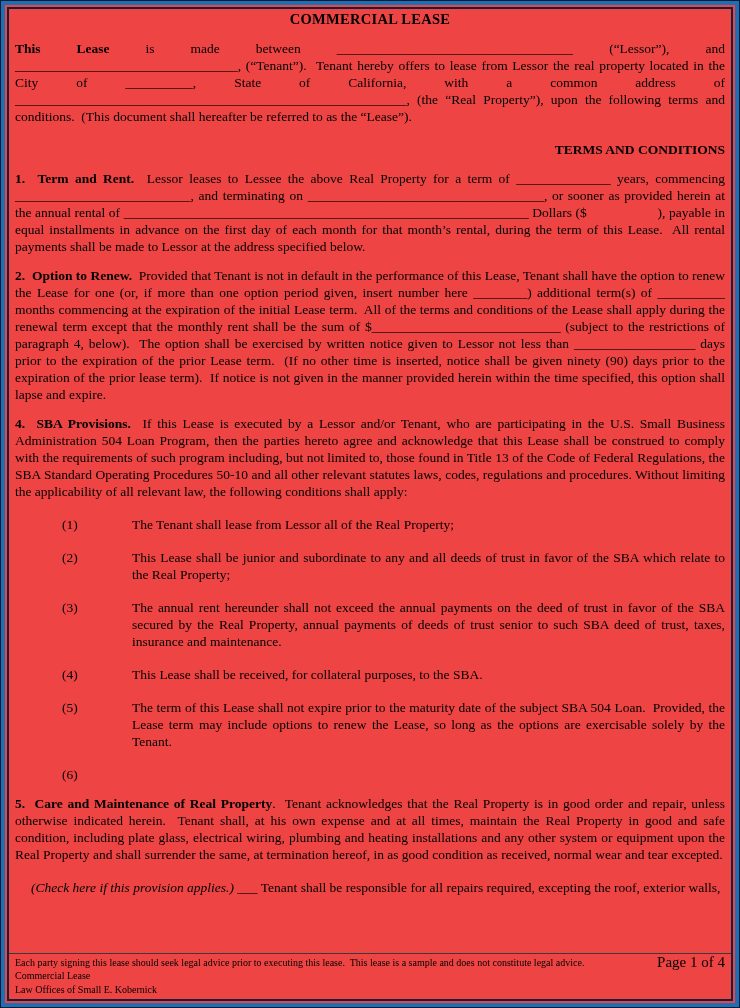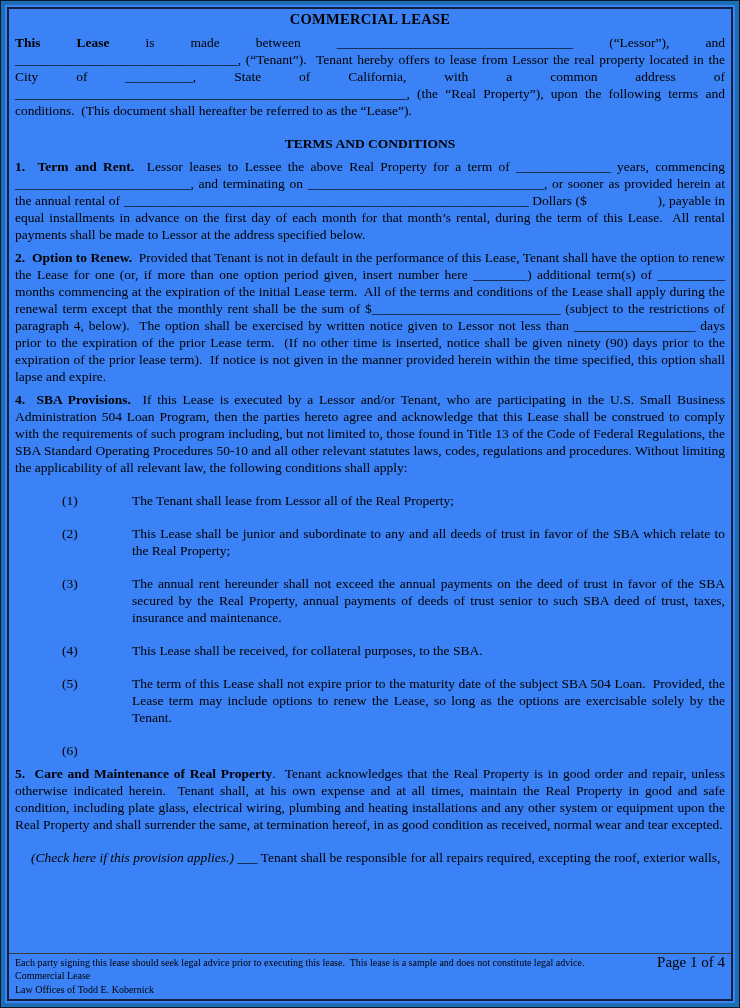"COMMERCIAL LEASE" .page { background: #3b82f6 -> #ef4444 }
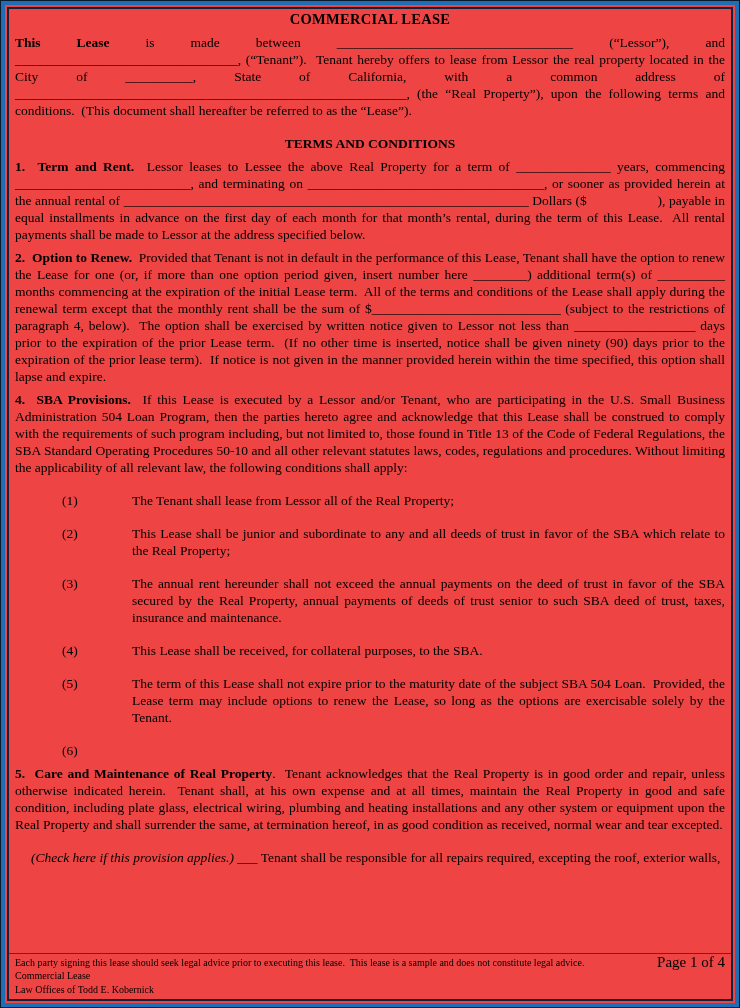"This Lease is made between" .para { margin: 6px 0 0 0 -> 12px 0 0 0 }
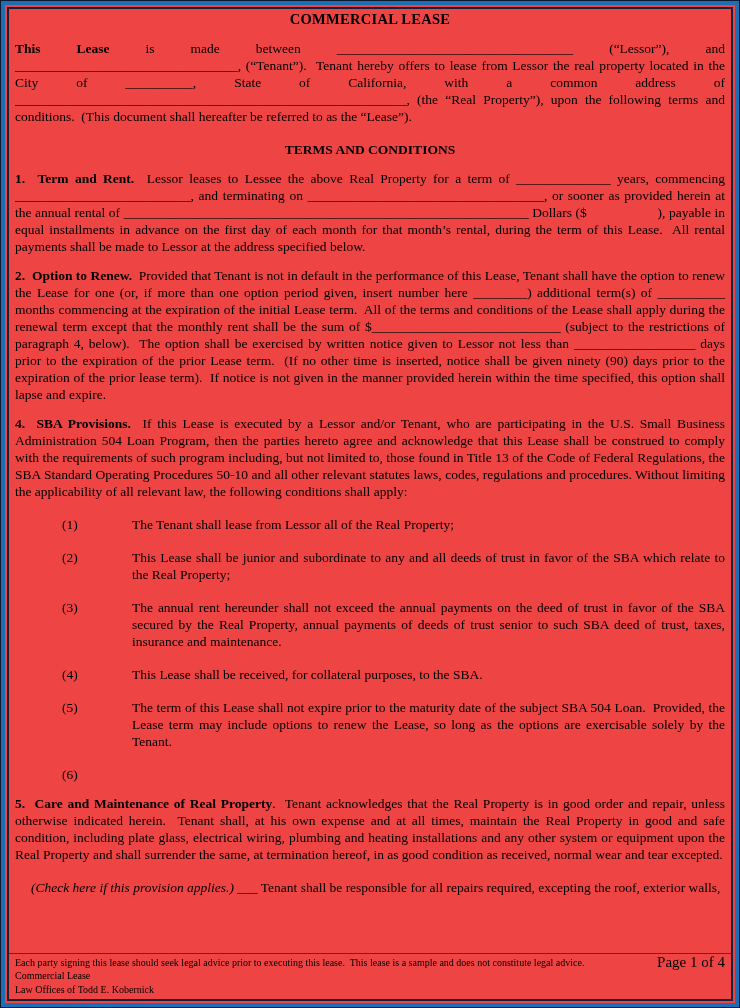"TERMS AND CONDITIONS" .subtitle { text-align: center -> right }
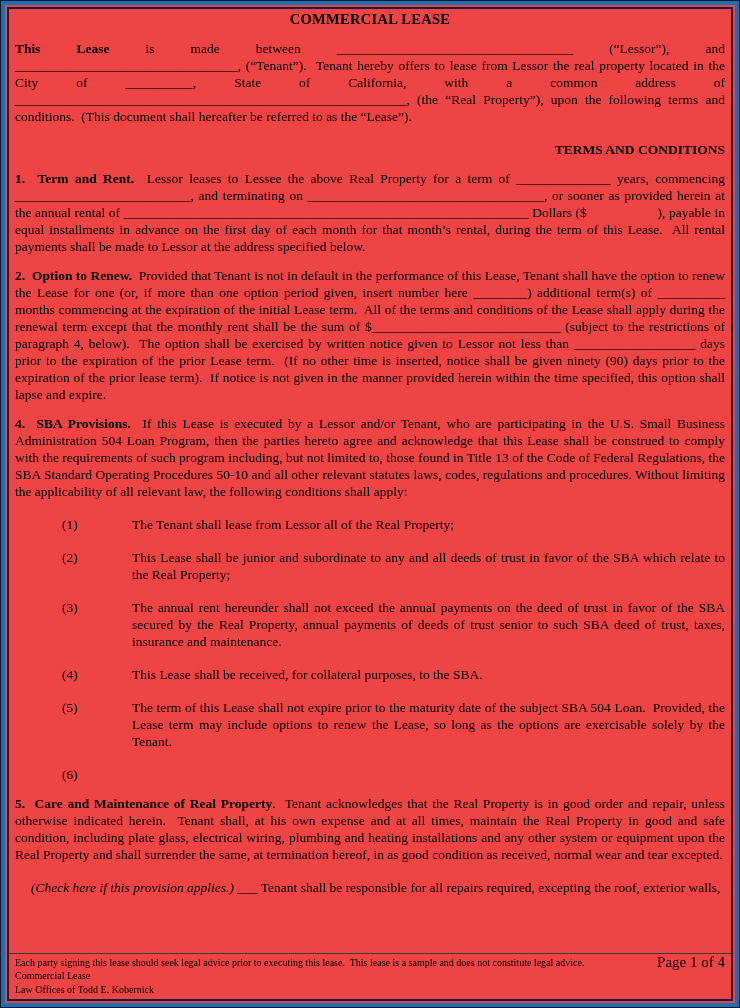"Law Offices of Todd E." div { text: Todd -> Small }
